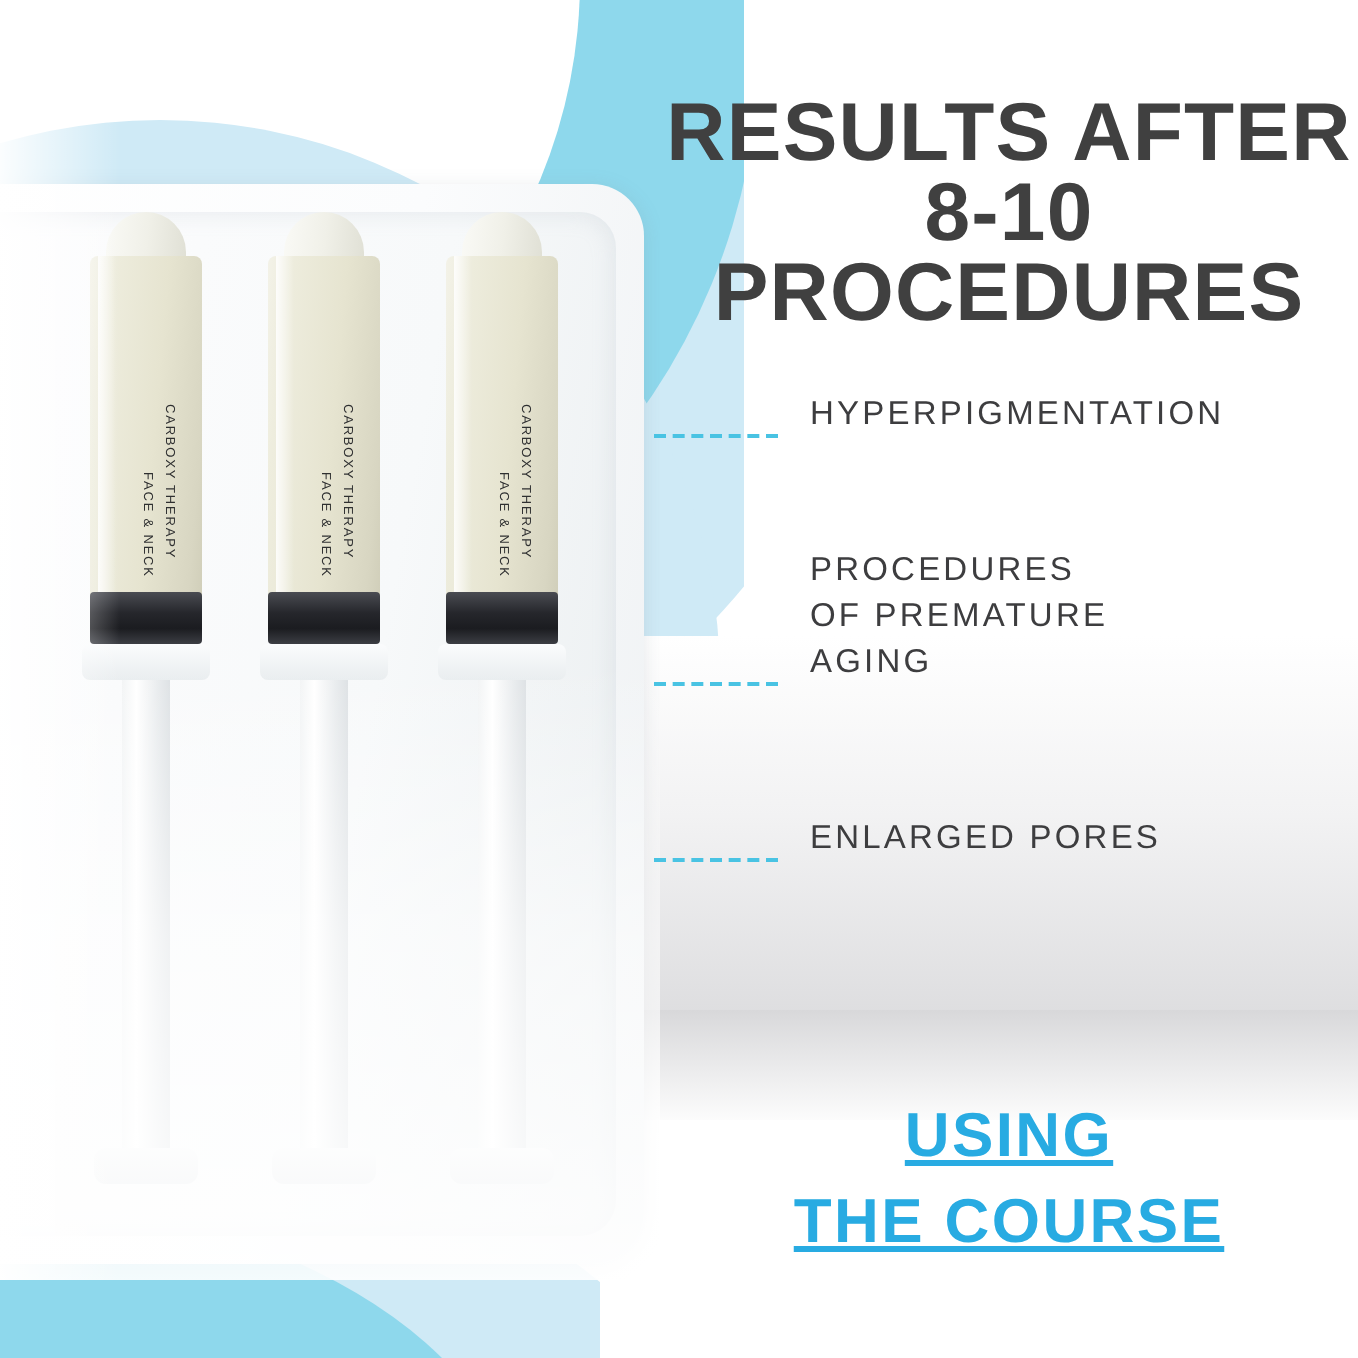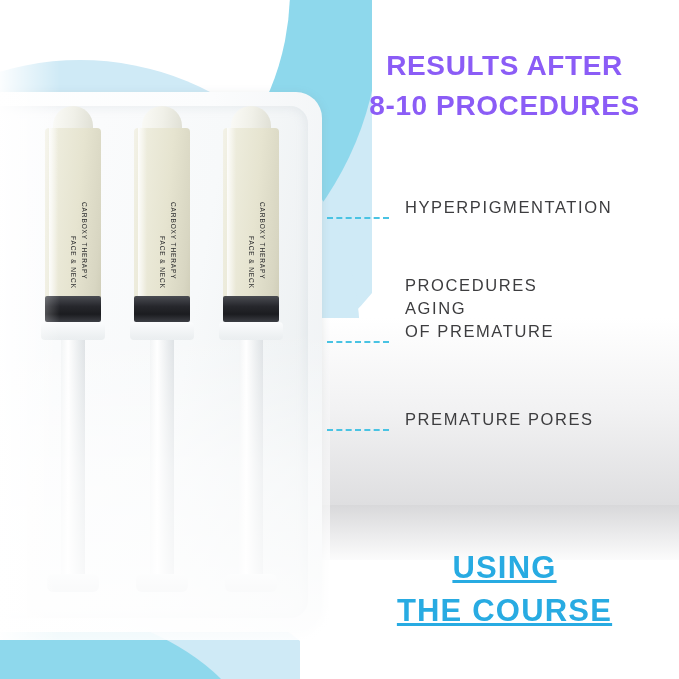"RESULTS AFTER" #headline { color: #8b5cf6 -> #404040; font-size: 28px -> 41px }
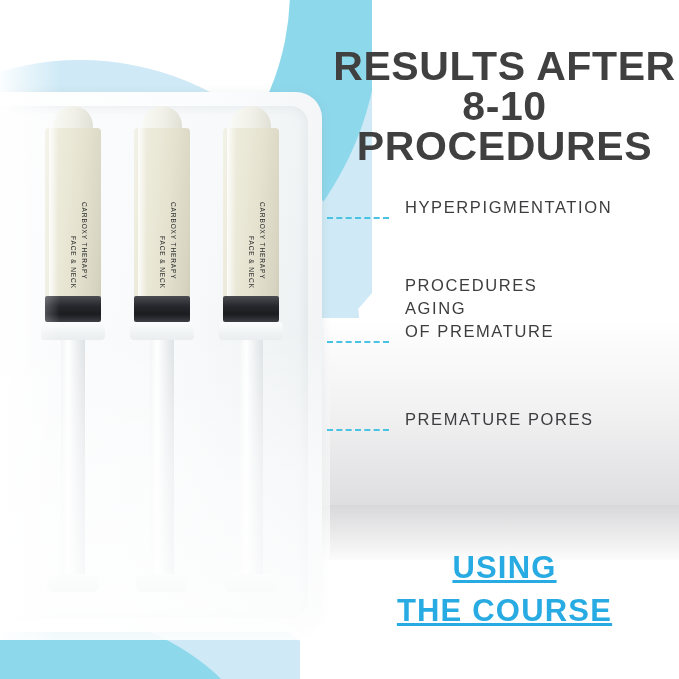"AGING" span { order: before "OF PREMATURE" -> after "OF PREMATURE" }
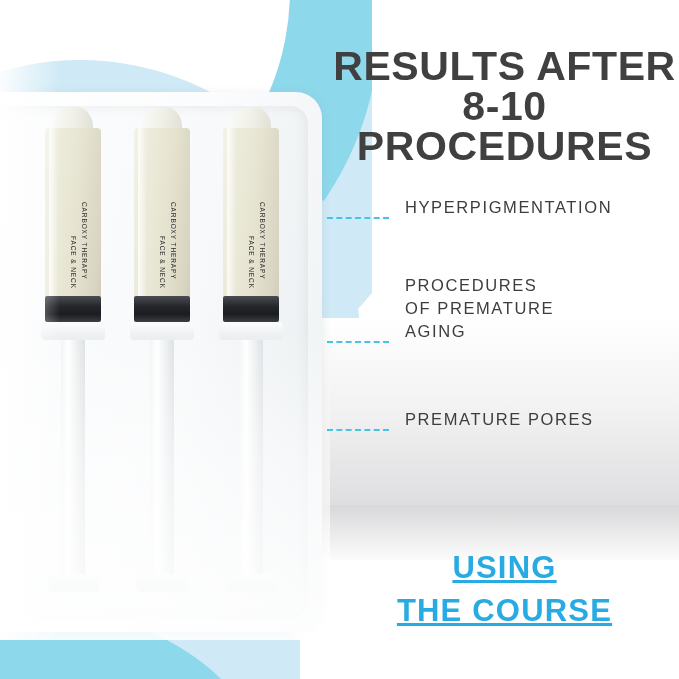"PREMATURE PORES" span { text: PREMATURE -> ENLARGED }
